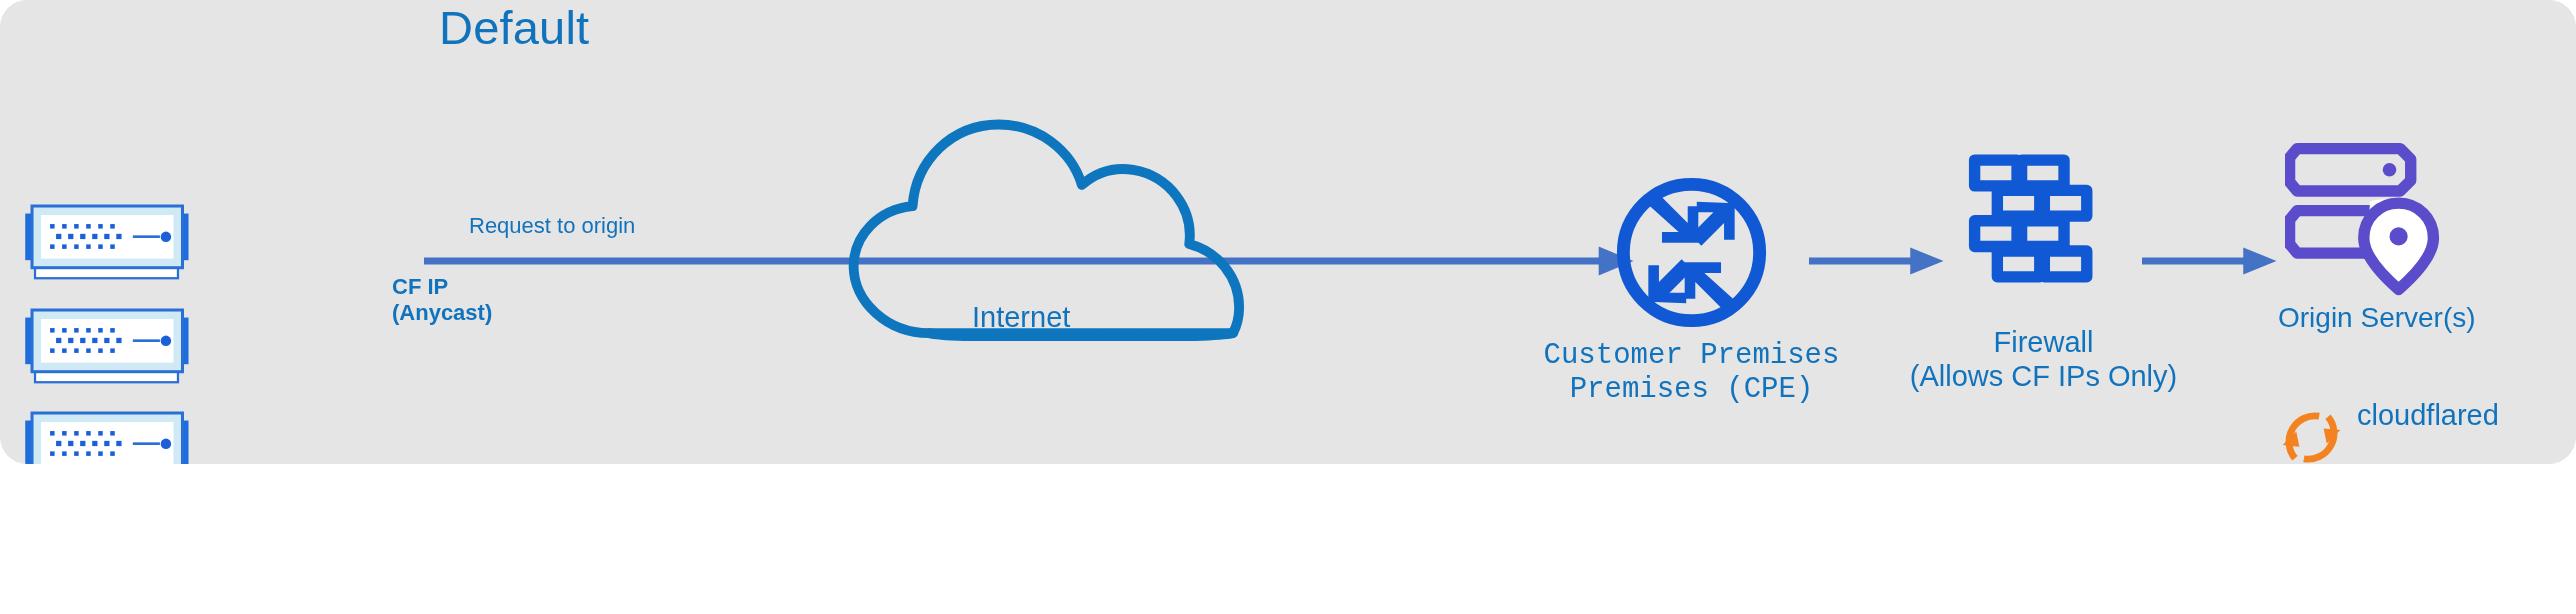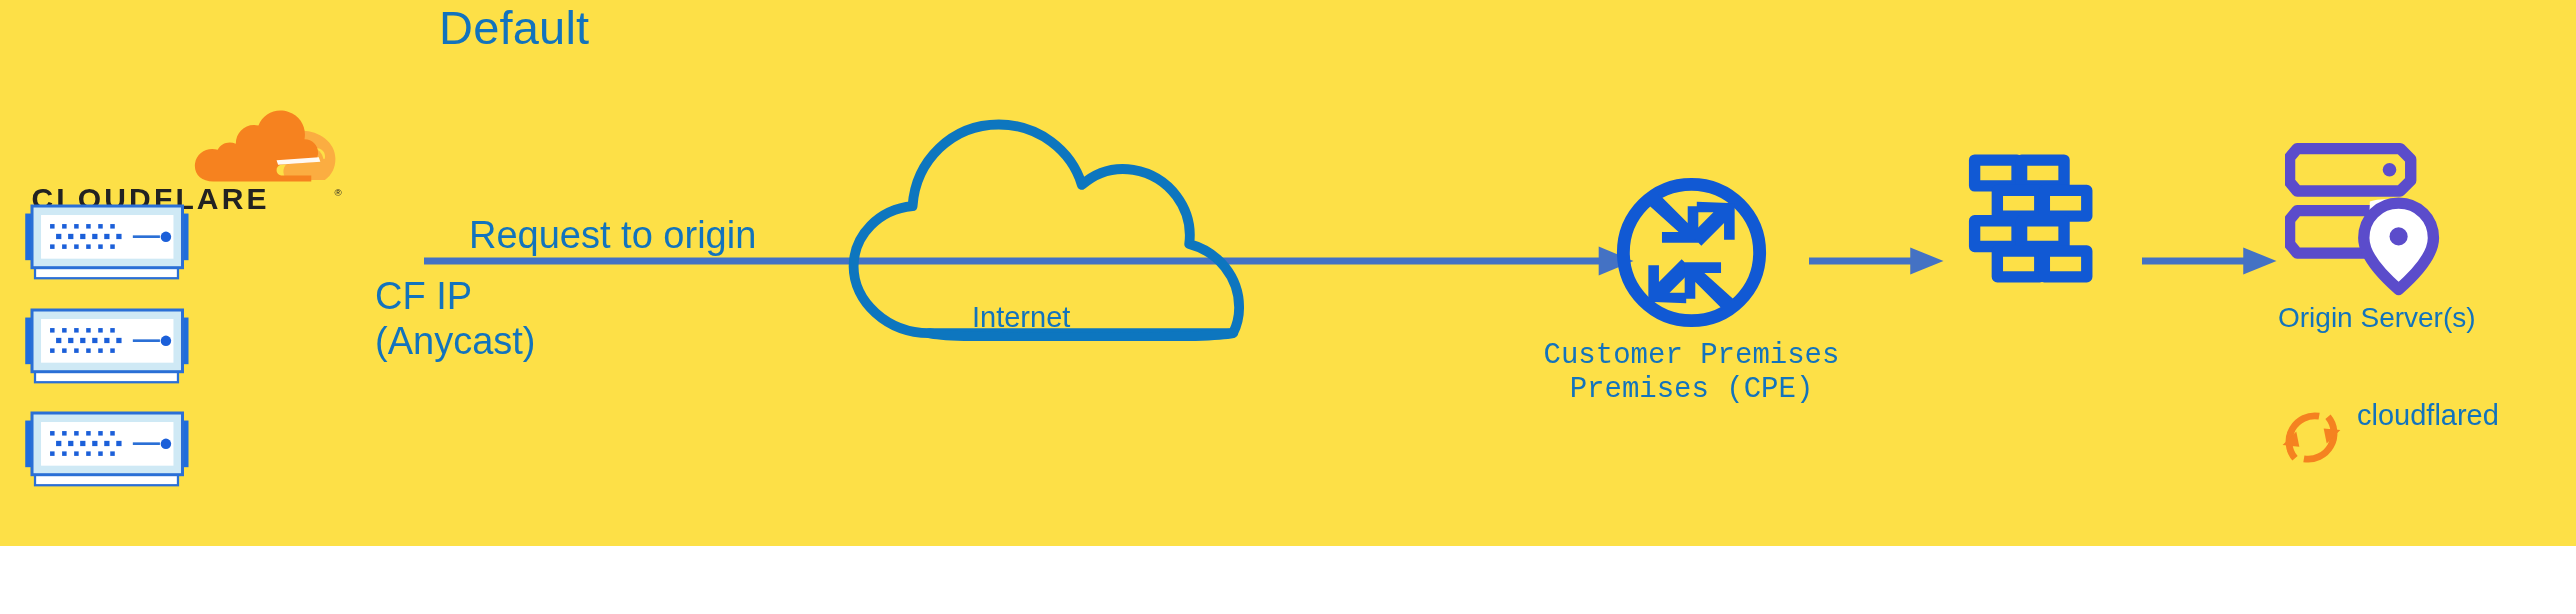"Default" #diagram { background: #fde047 -> #e5e5e5; border-radius: none -> 27px; height: 546px -> 464px }
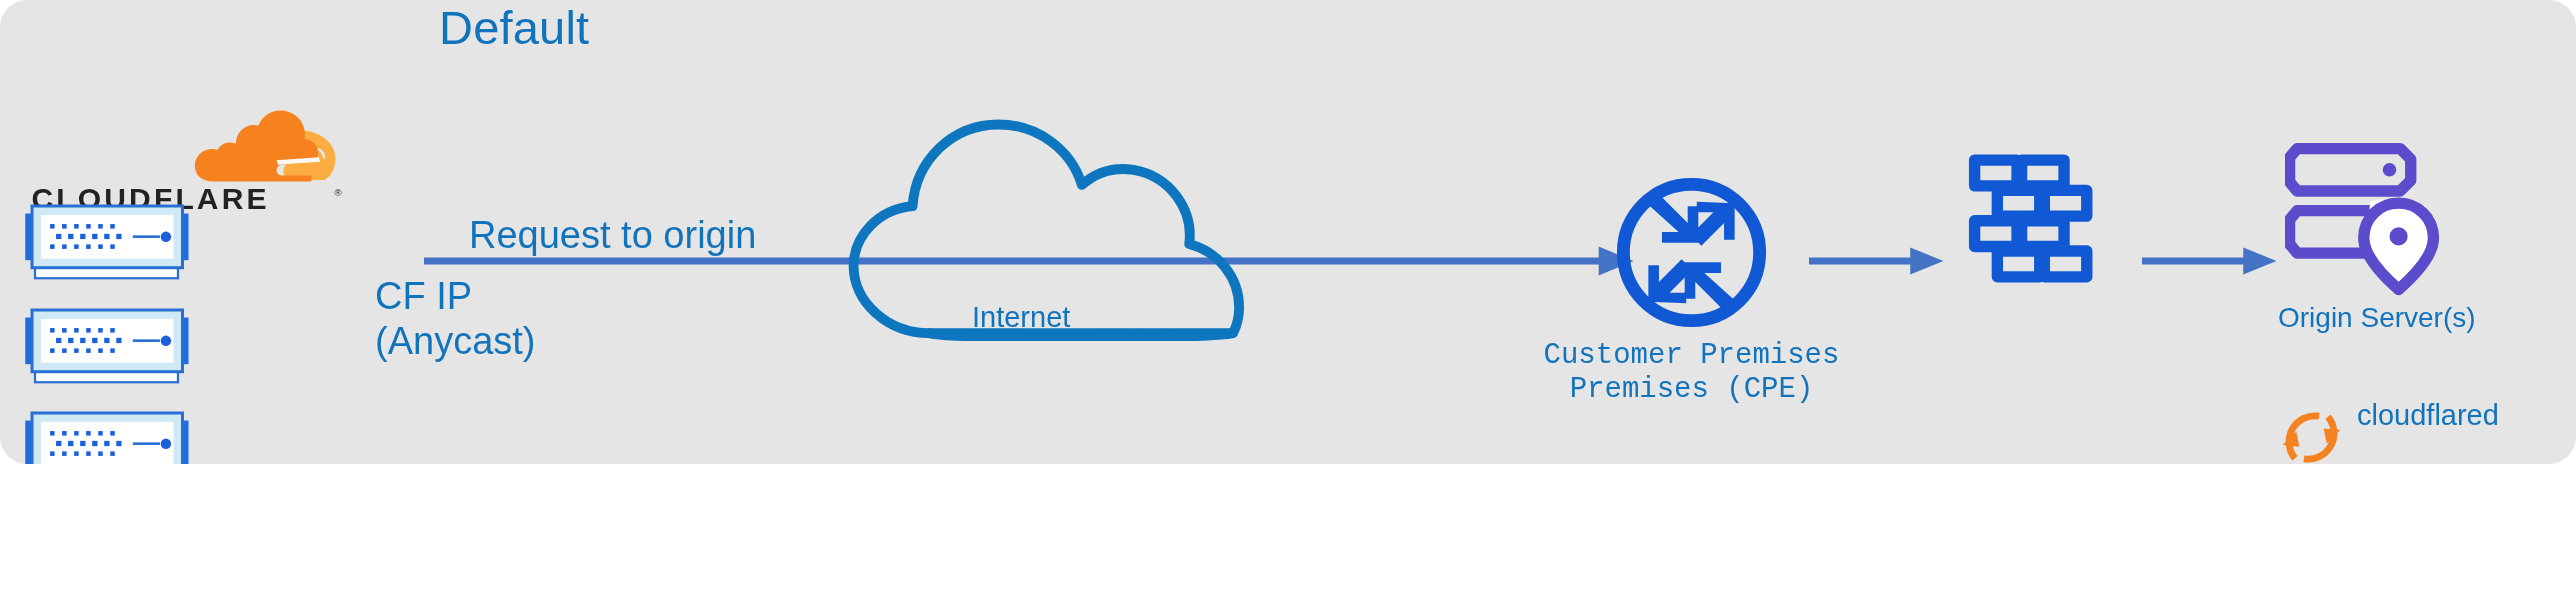"CLOUDFLARE" div.abs { html: <div> <svg> <path></path> <path></path> <path></path> <path></path> </svg> <svg> <text>CLOUDFLARE</text> <text>®</text> </svg> </div> -> none }
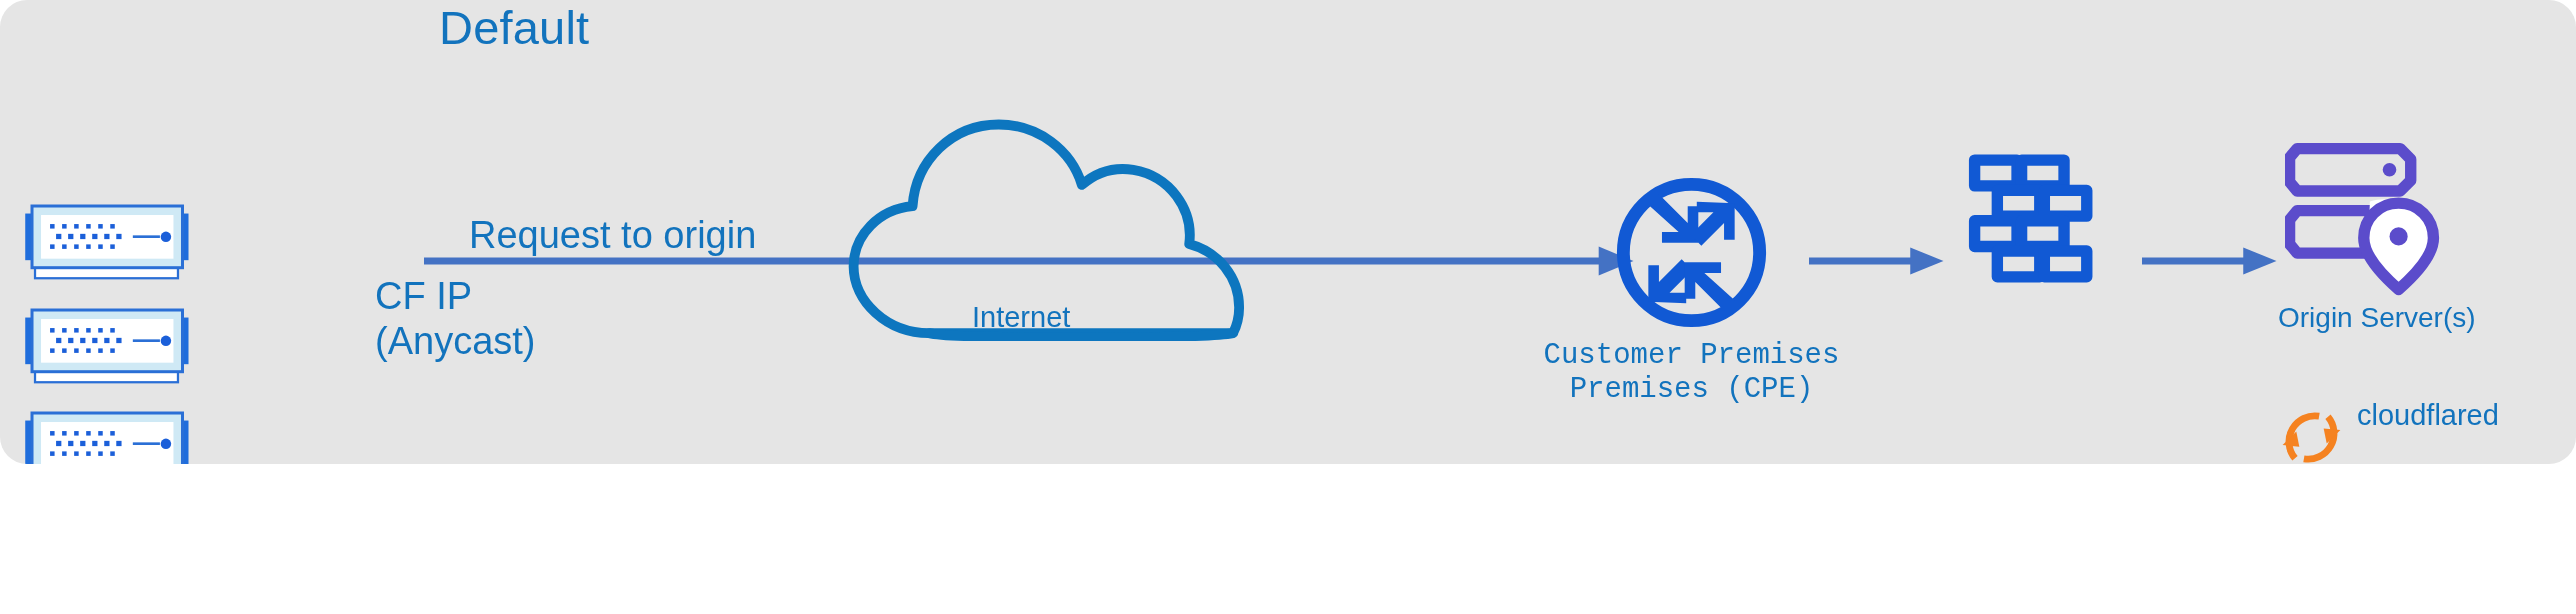"Request to origin" .flow-label { font-size: 38px -> 22px }
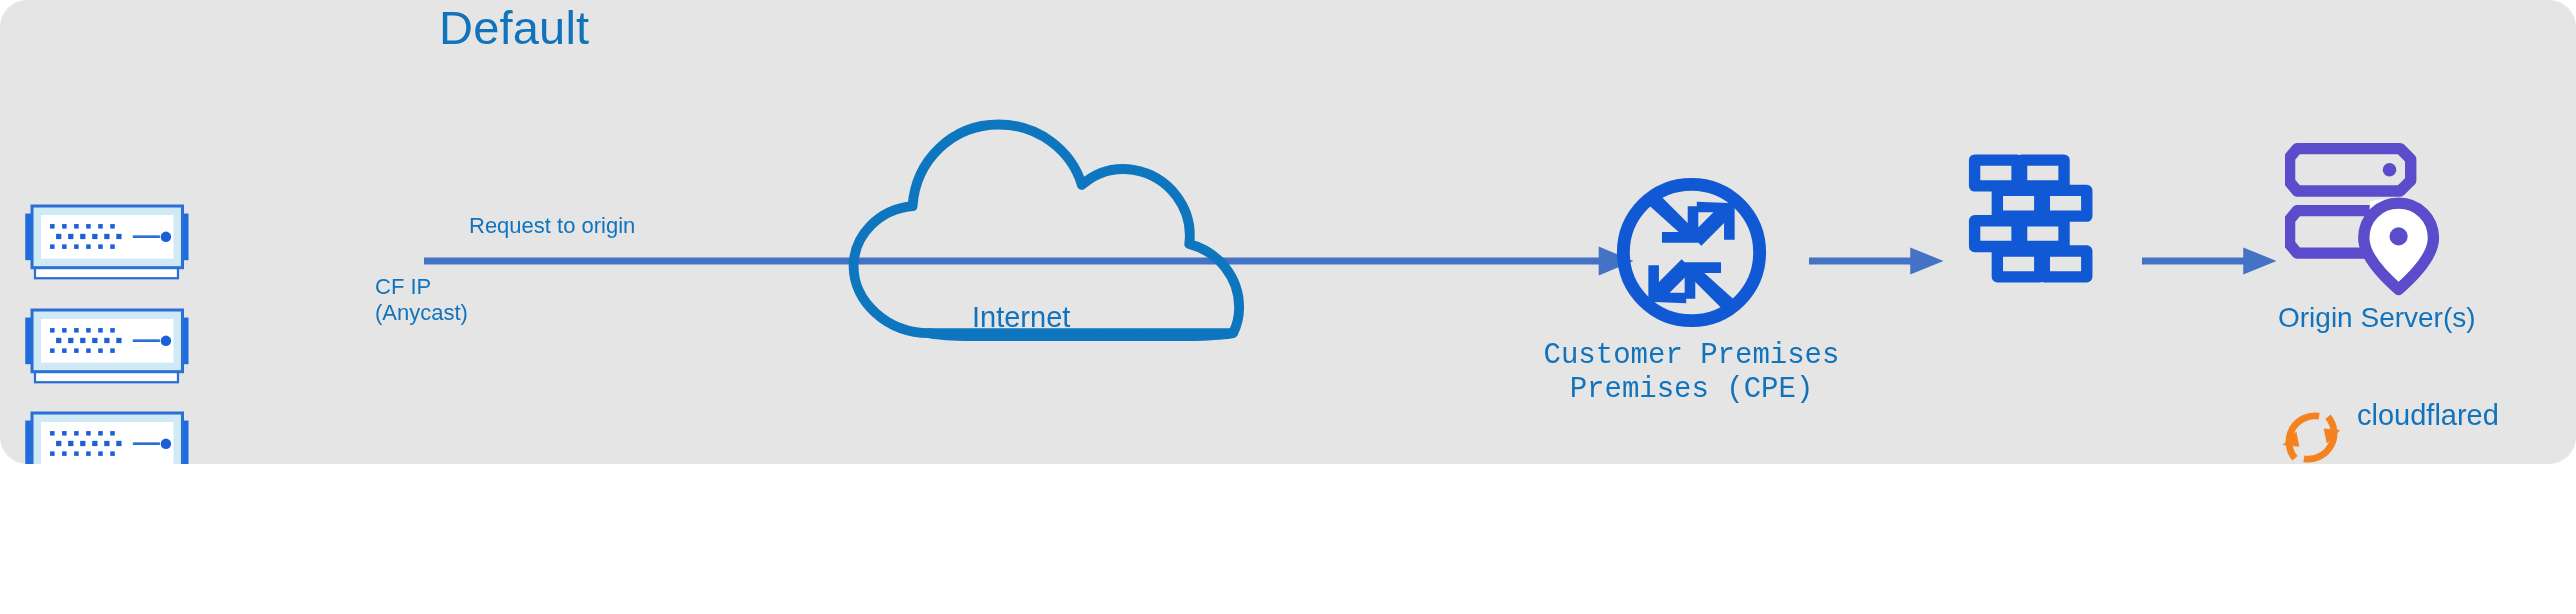"CF IP" #label-cfip { font-weight: none -> bold; left: 375px -> 392px }
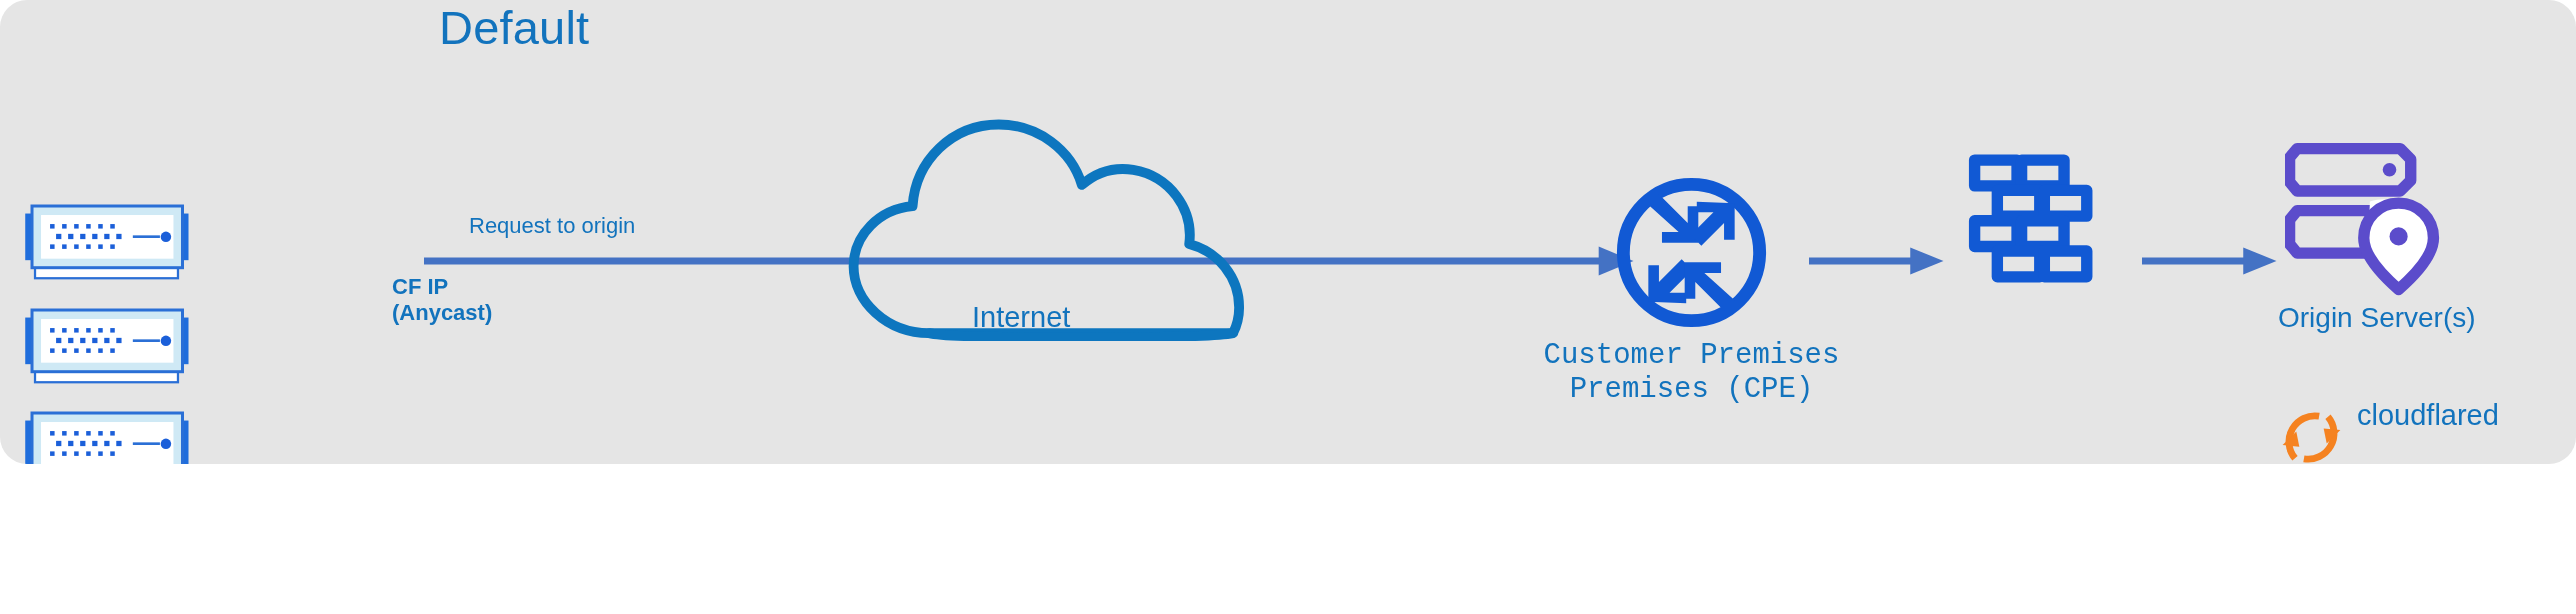"Firewall" div.abs { html: none -> <div> <div>Firewall</div> <div>(Allows CF IPs Only)</div> </div> }
